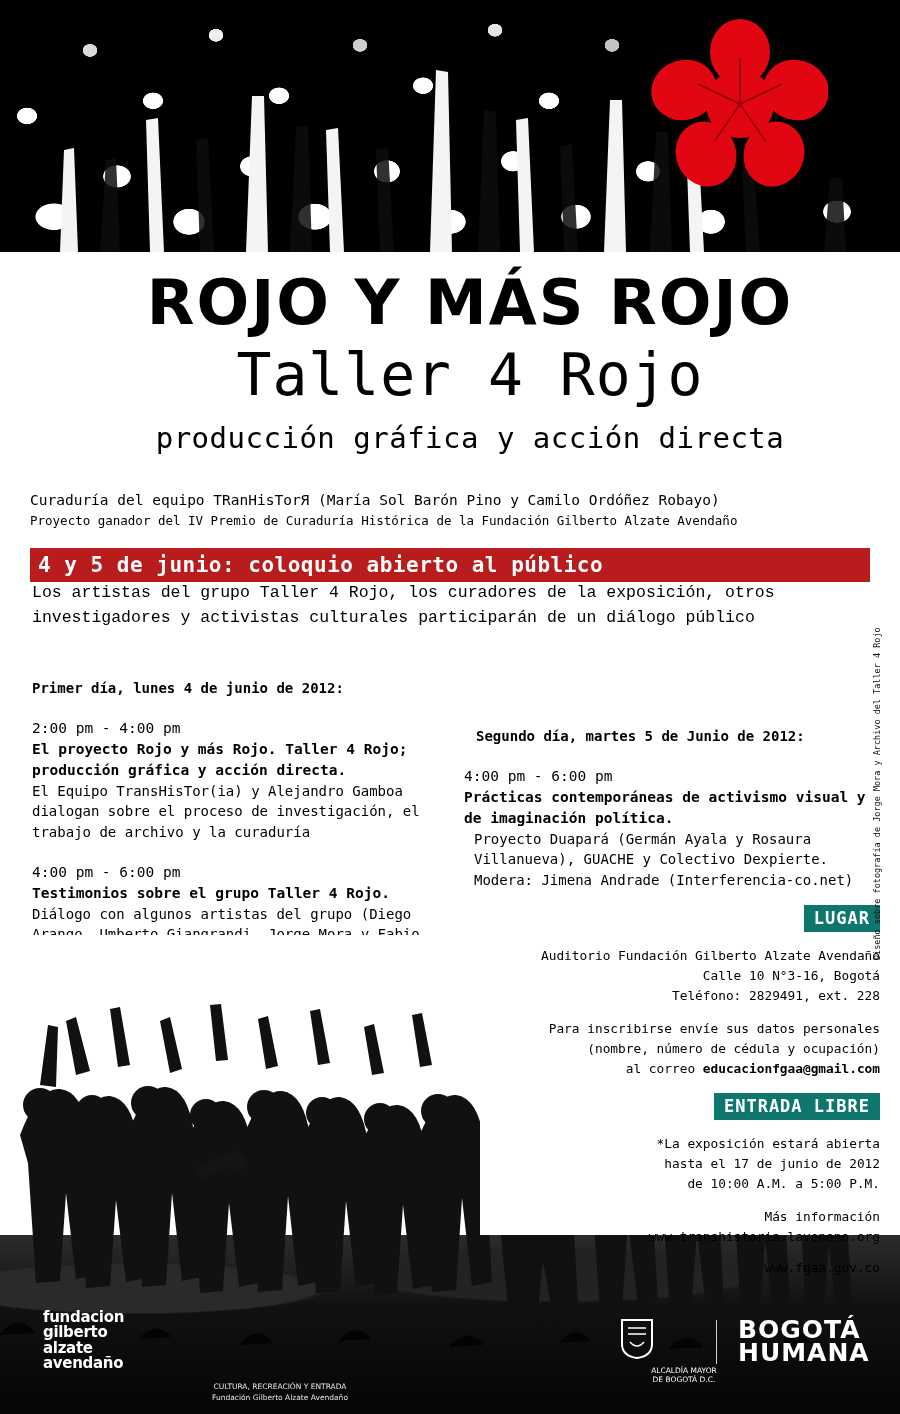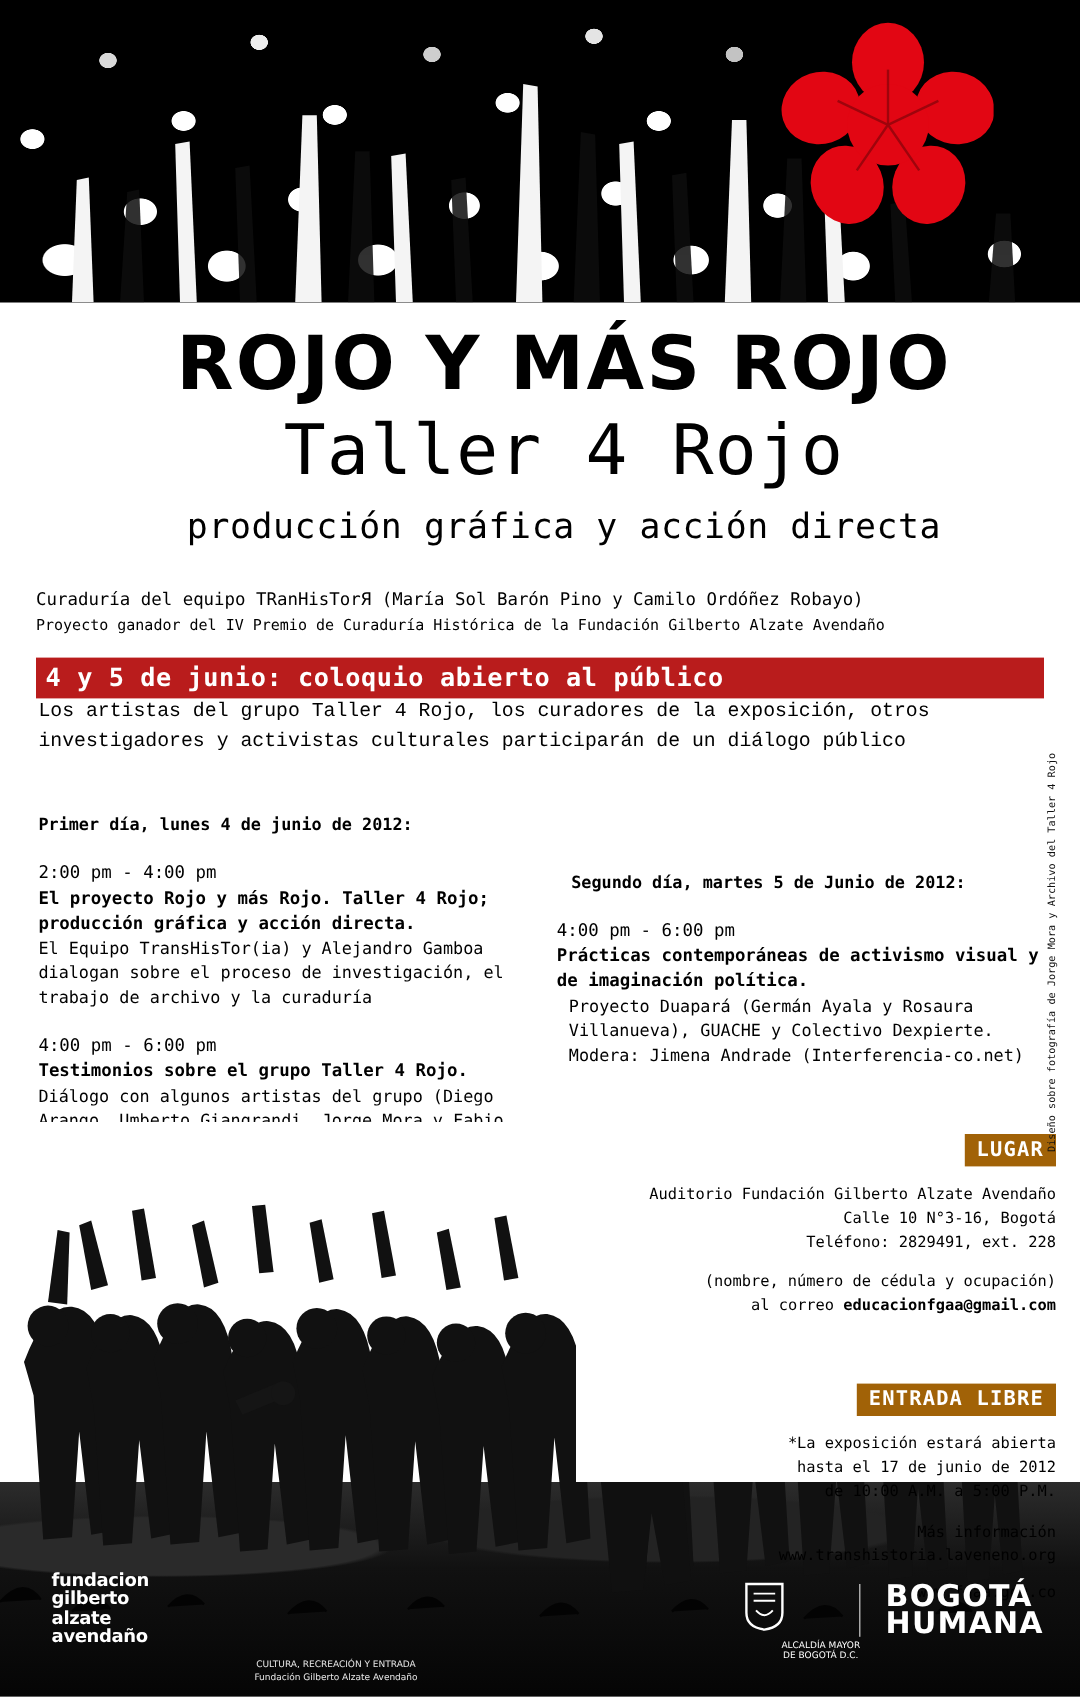"LUGAR" .tag { background: #a16207 -> #0f766e; margin-top: 40px -> none }
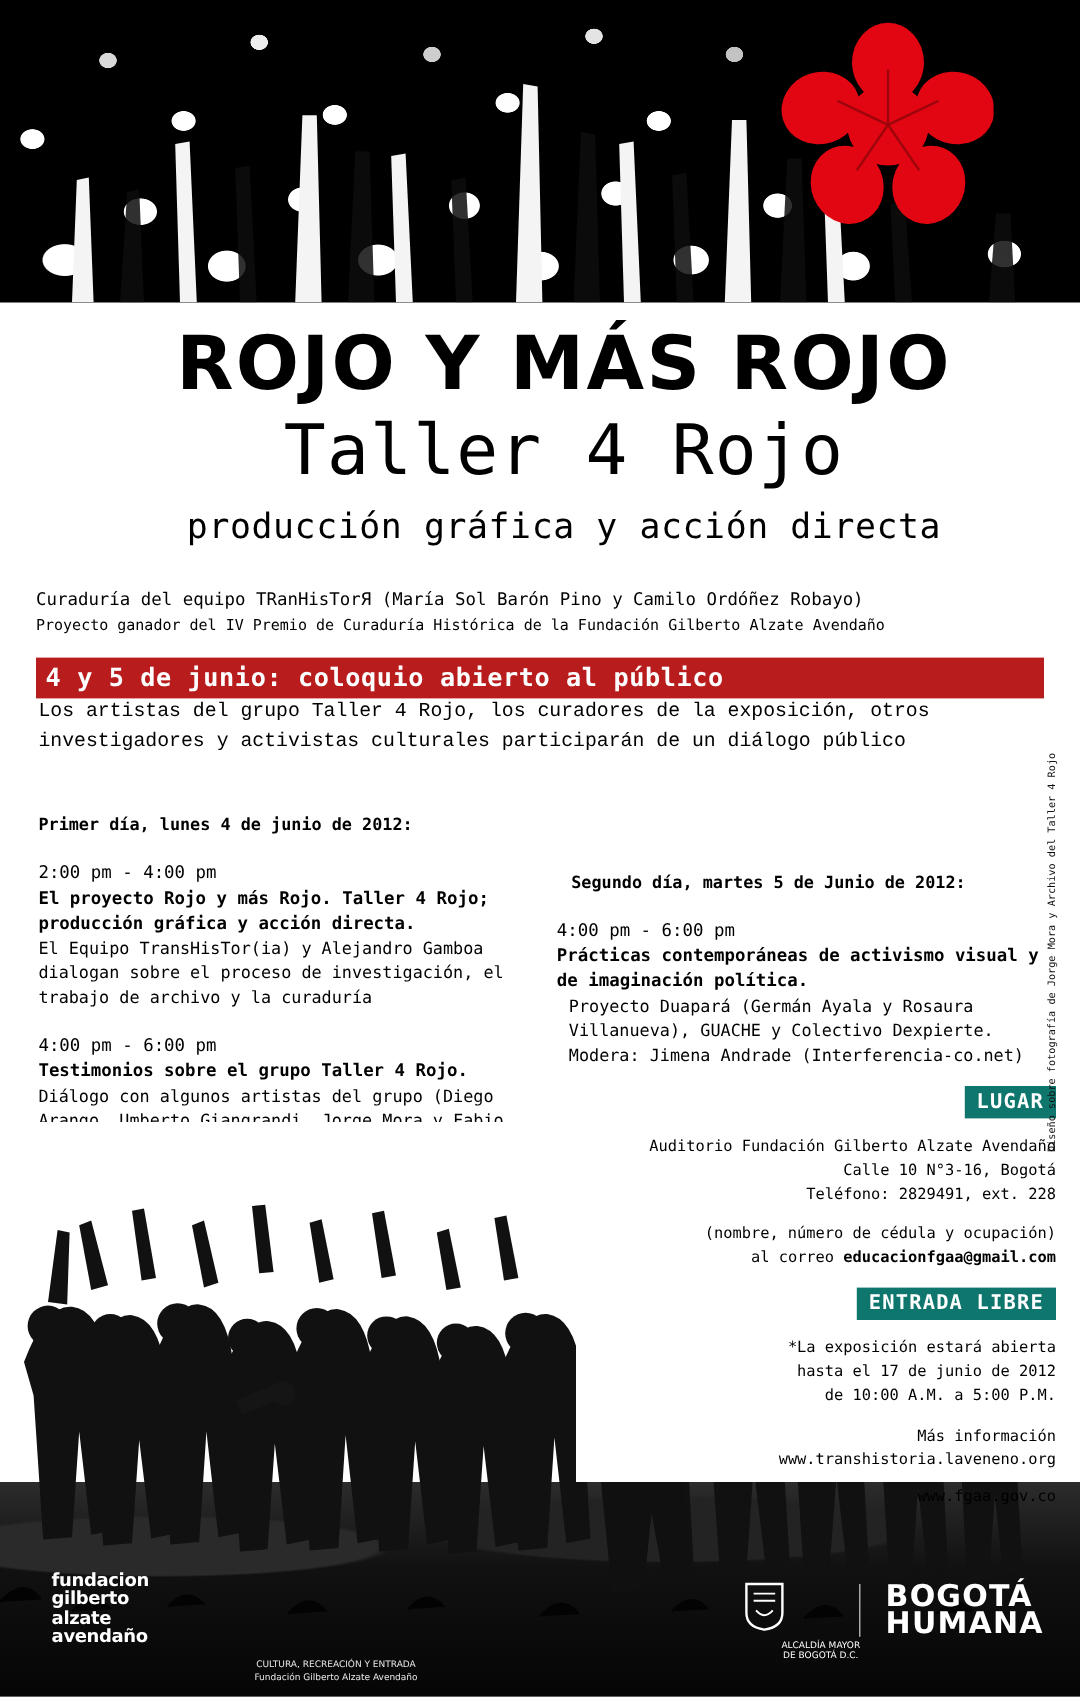"Para inscribirse envíe sus datos" div.info-line { html: none -> <div>Para inscribirse envíe sus datos personales</div> }
